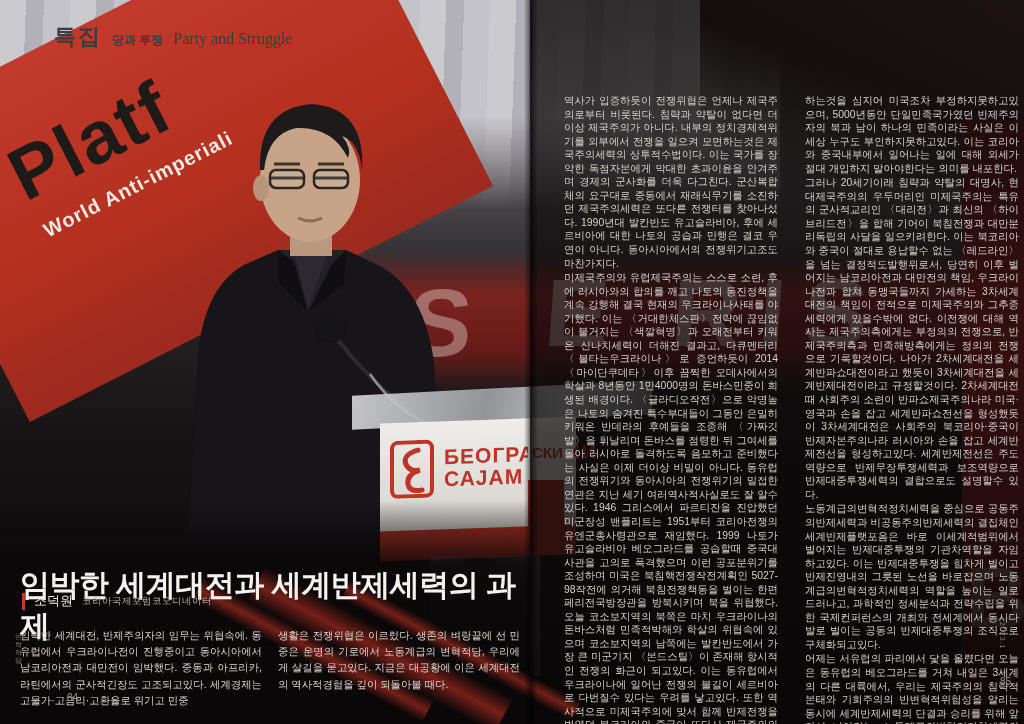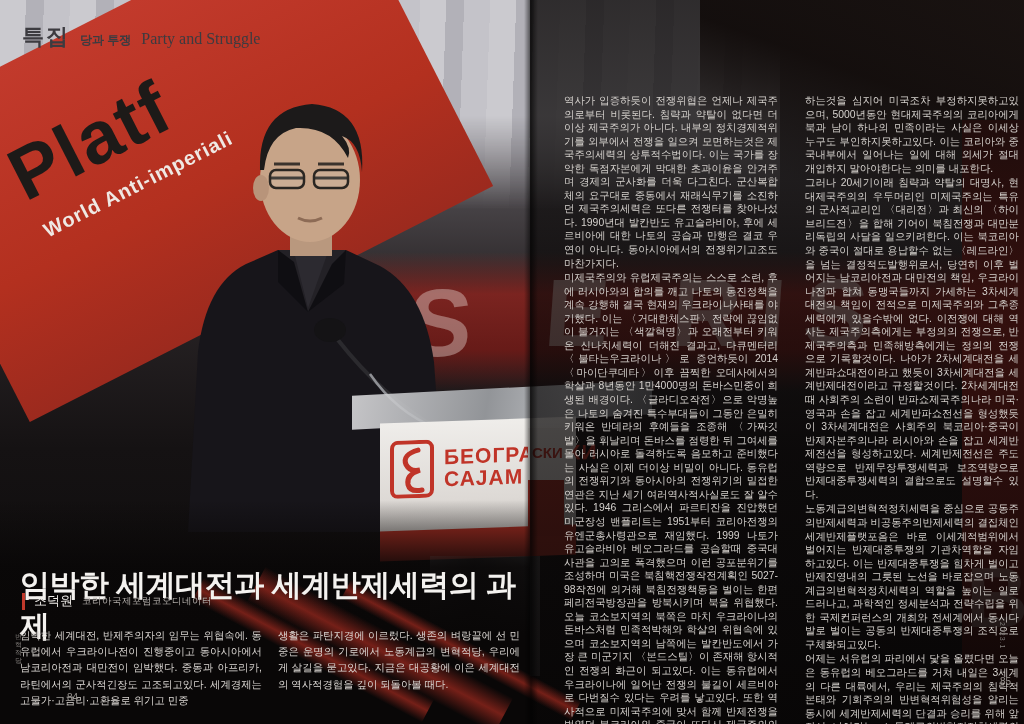"특집" .kicker .k1 { margin-left: none -> 32px }
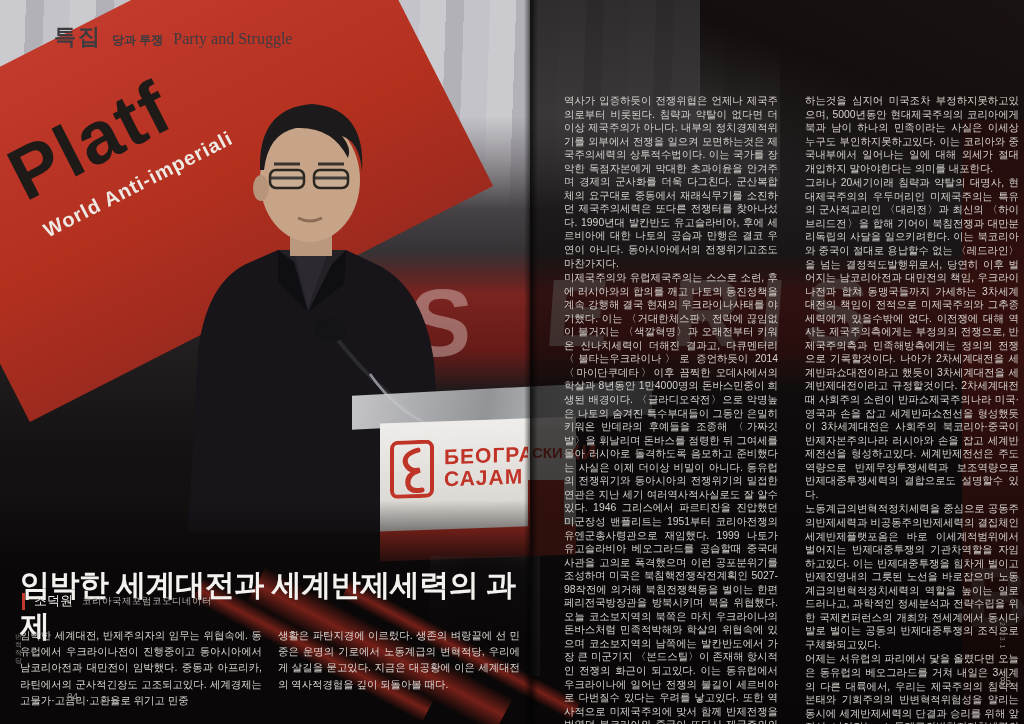"하는것을 심지어 미국조차 부정하지못하고있으며, 5000년동안" p { text: 현대제국주의의 코리아에게 -> 단일민족국가였던 반제주의자의 }
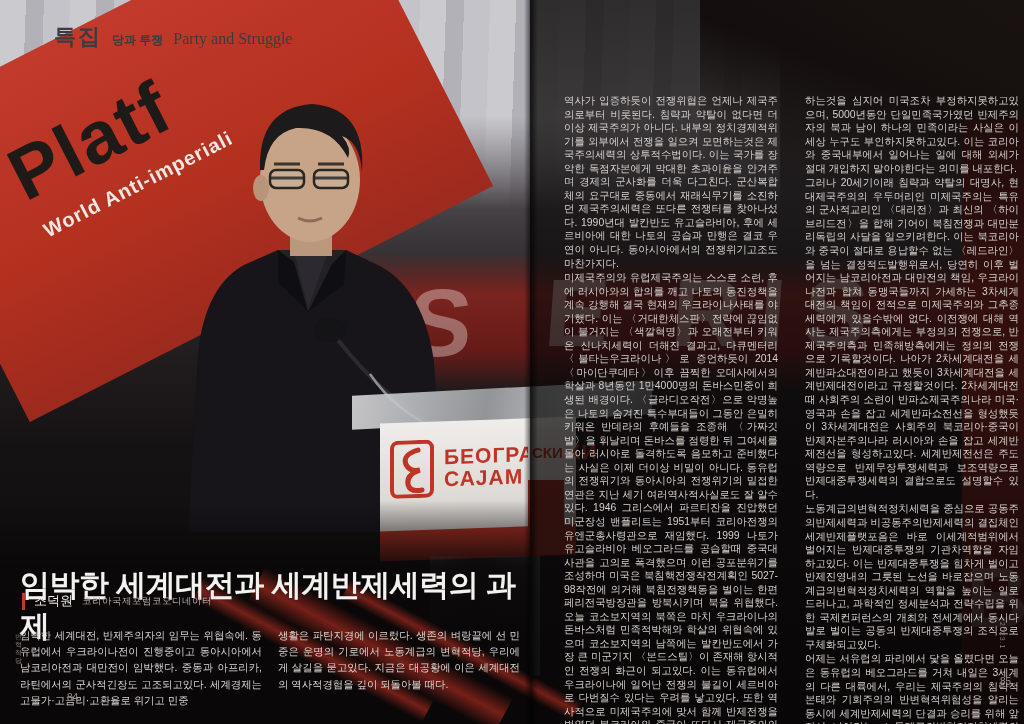"생활은 파탄지경에 이르렀다. 생존의 벼랑끝에" div.icol { text: 파탄지경에 -> 전쟁위협은 }
